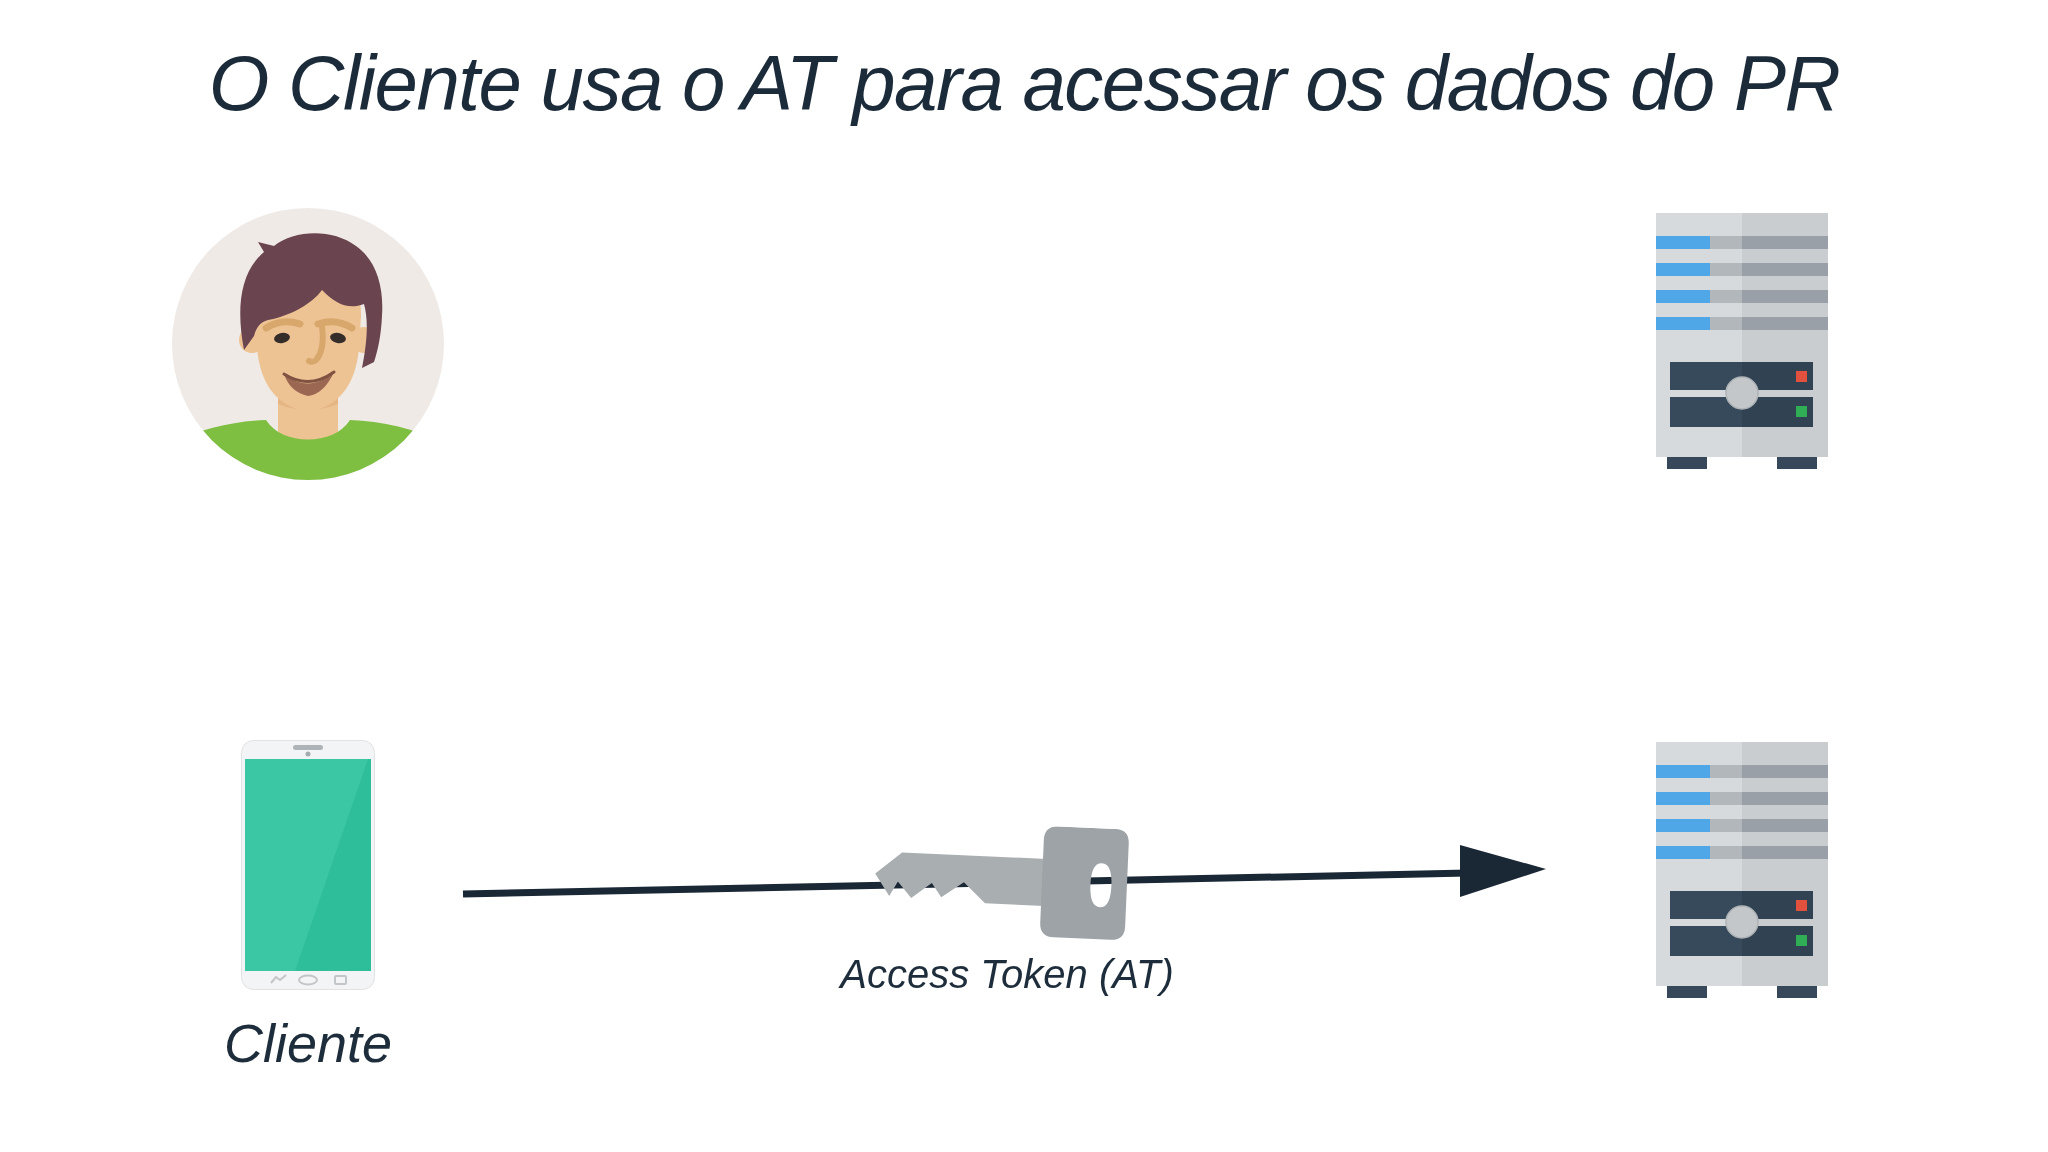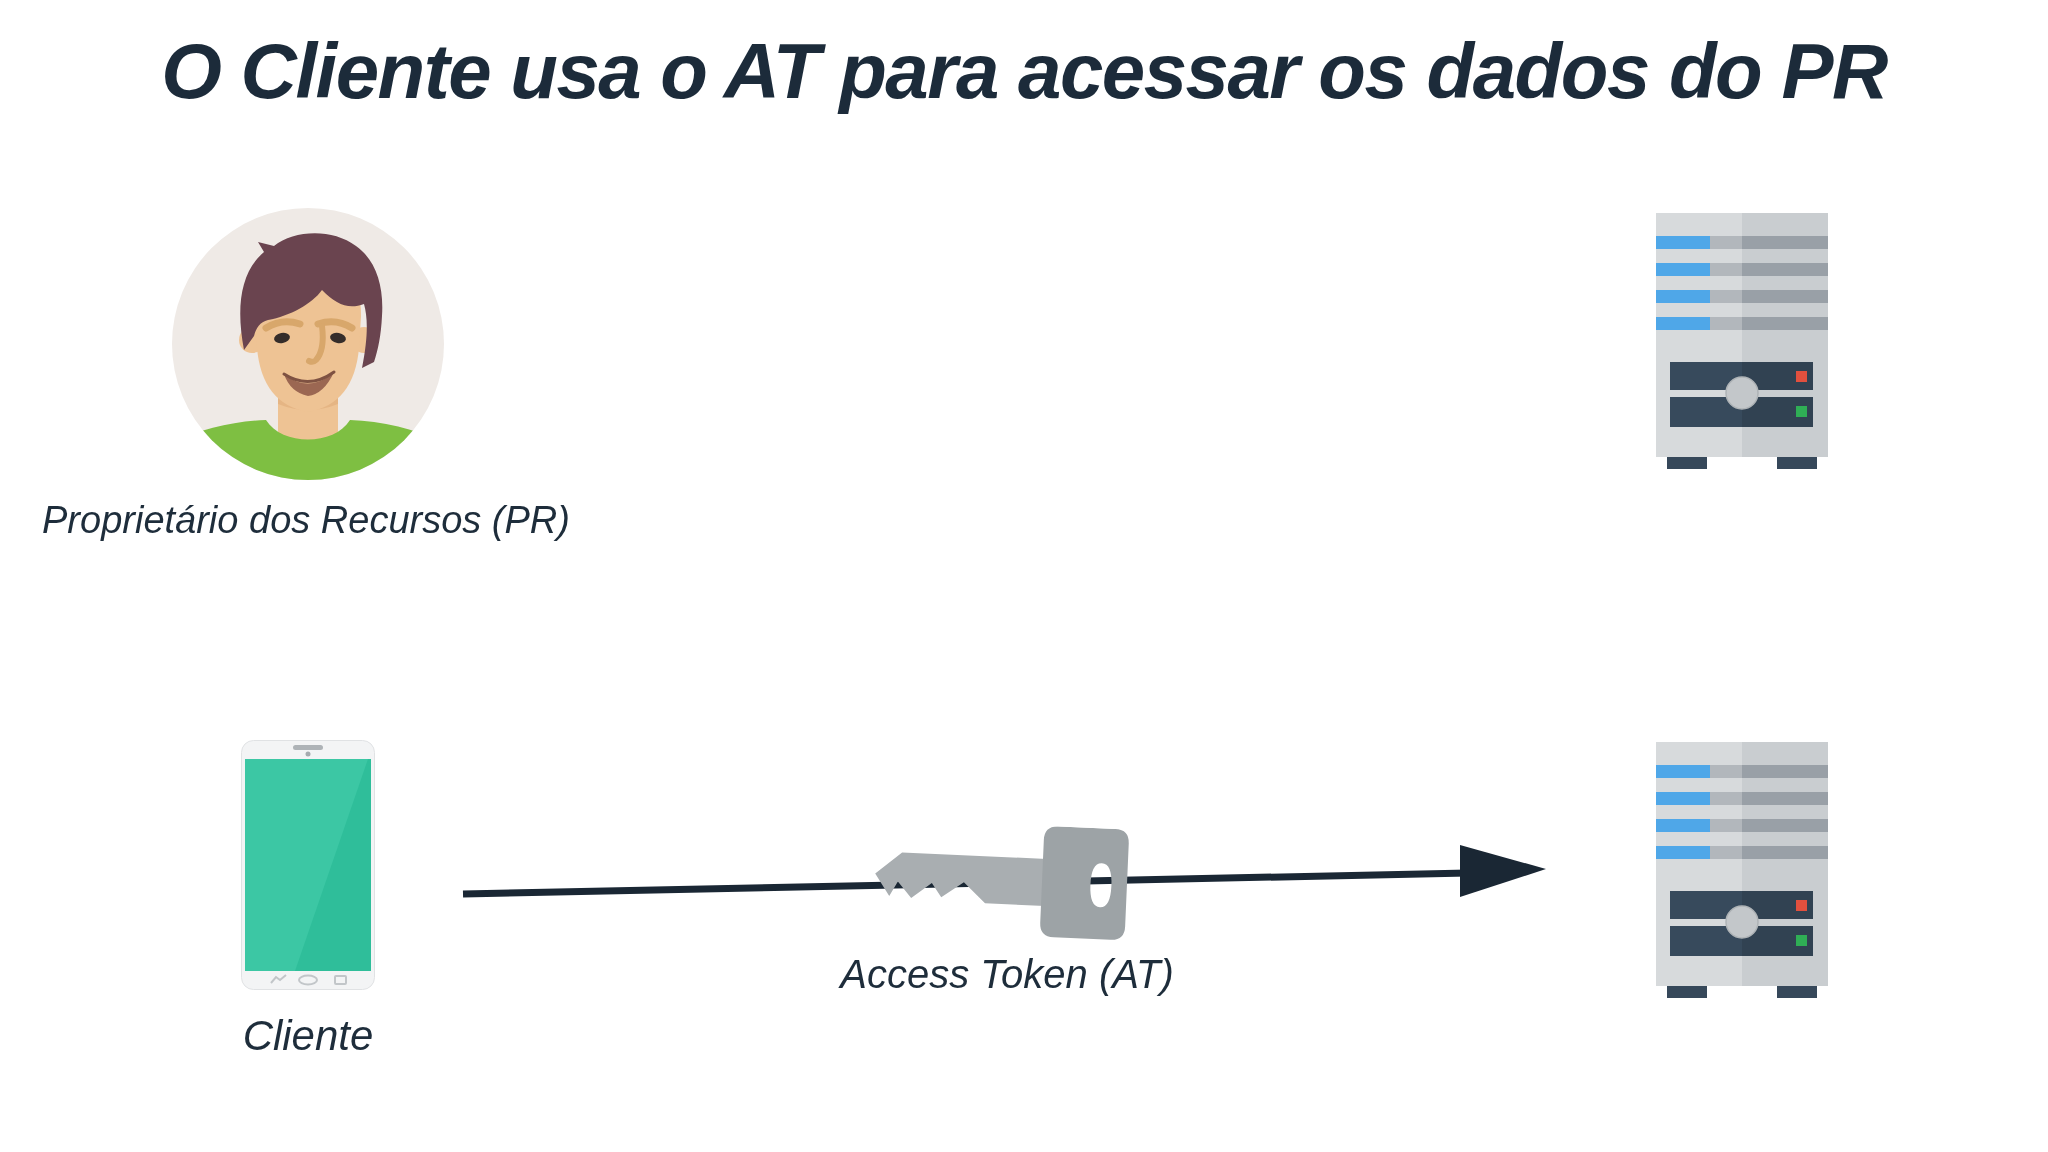"O Cliente usa o AT" .title { font-weight: bold -> normal; margin: 0 -> 12px }
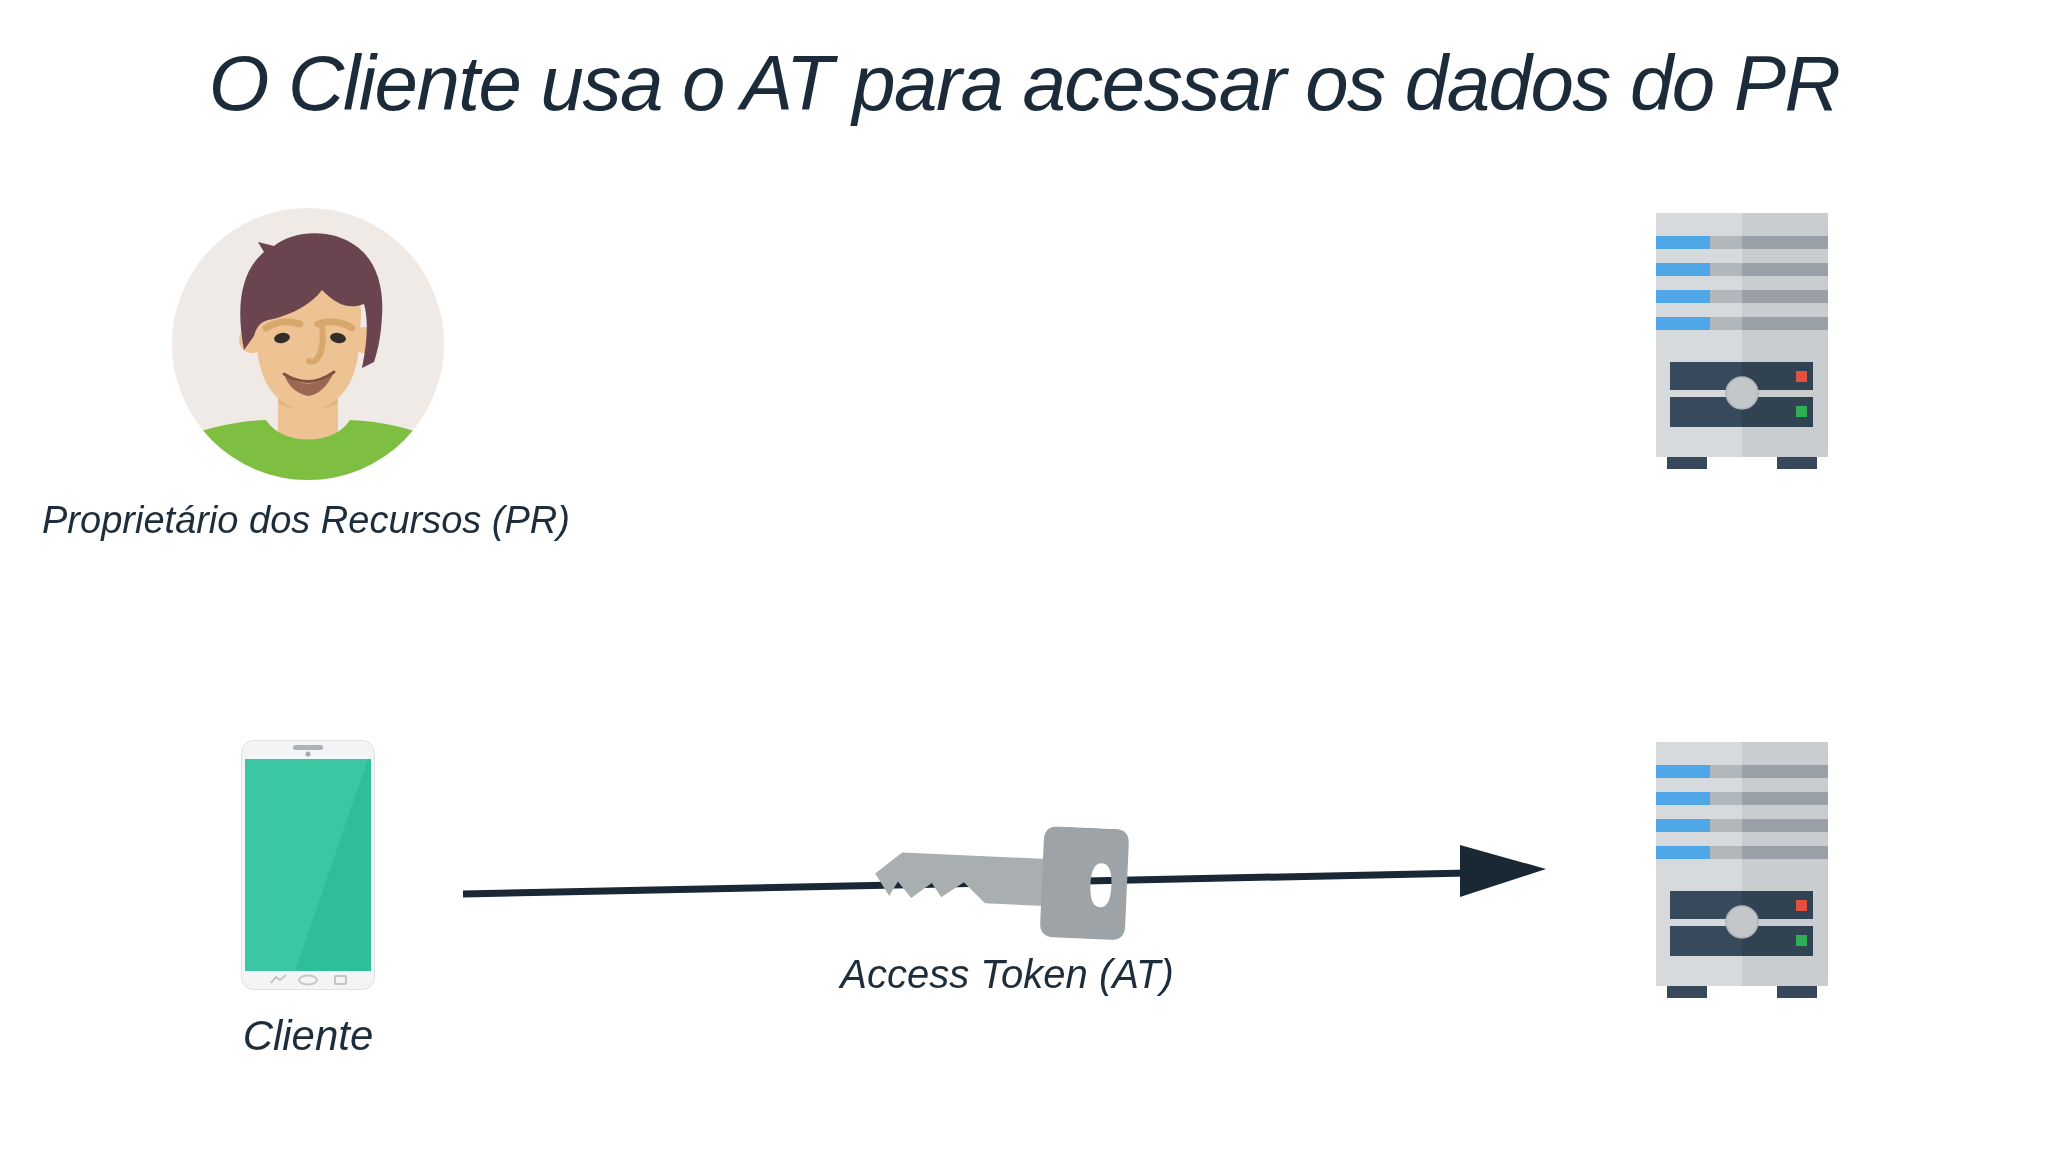"Proprietário dos Recursos (PR)" div.label { html: <div>Proprietário dos Recursos (PR)</div> -> none }
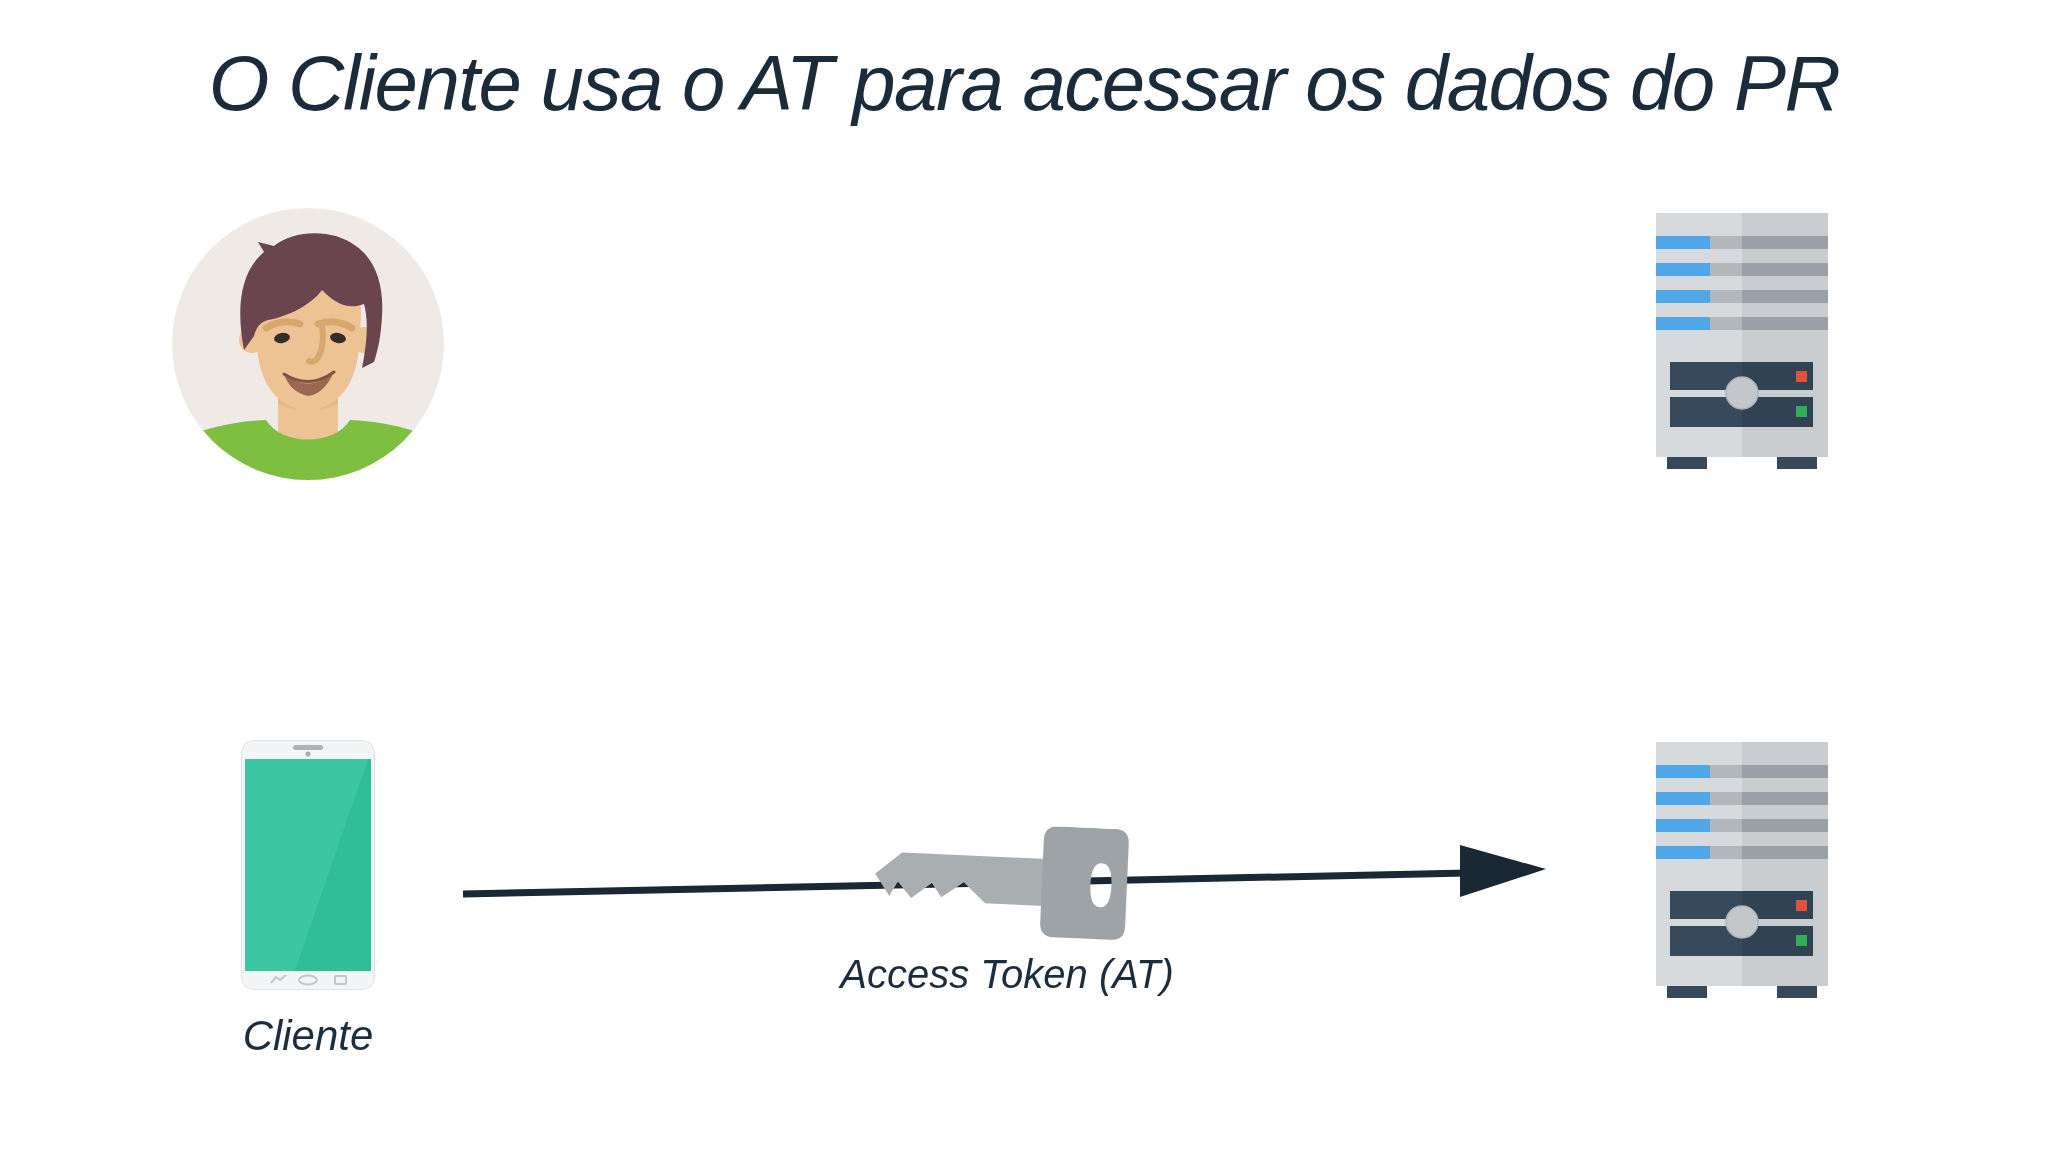"Cliente" .lbl-cliente { font-size: 42px -> 54px }
